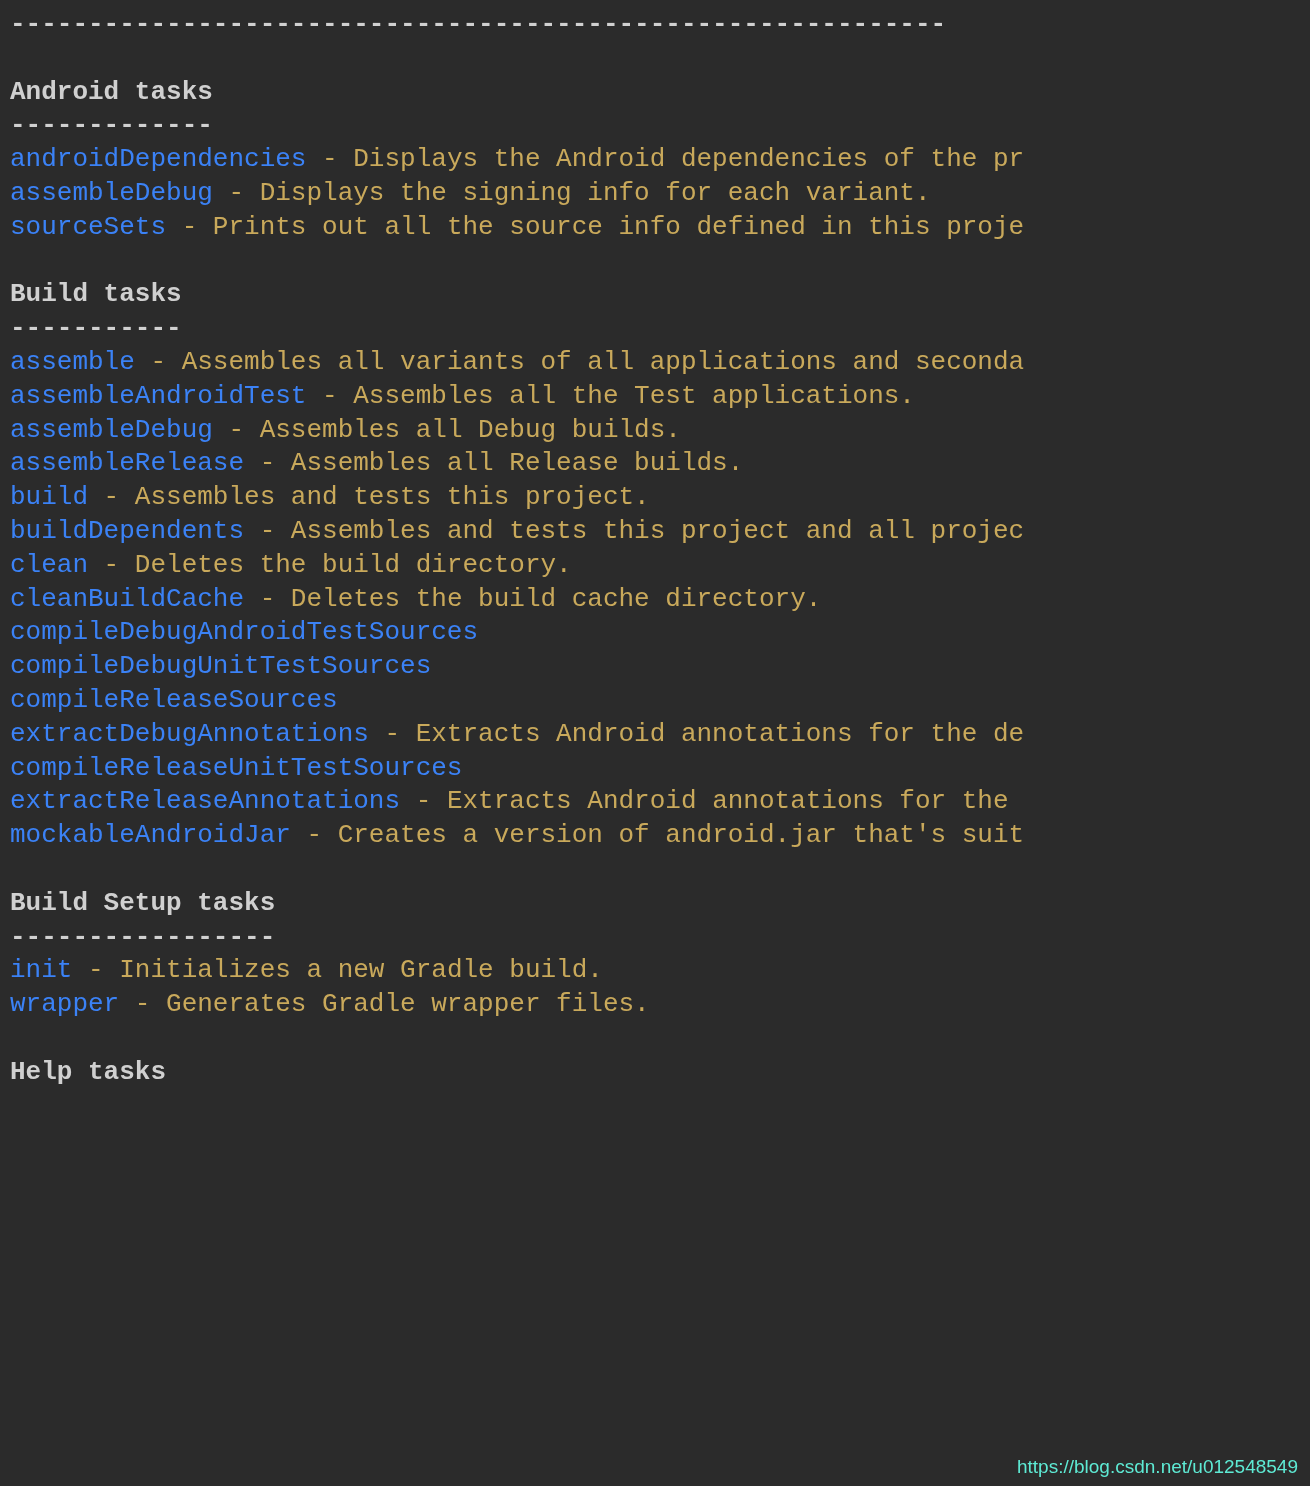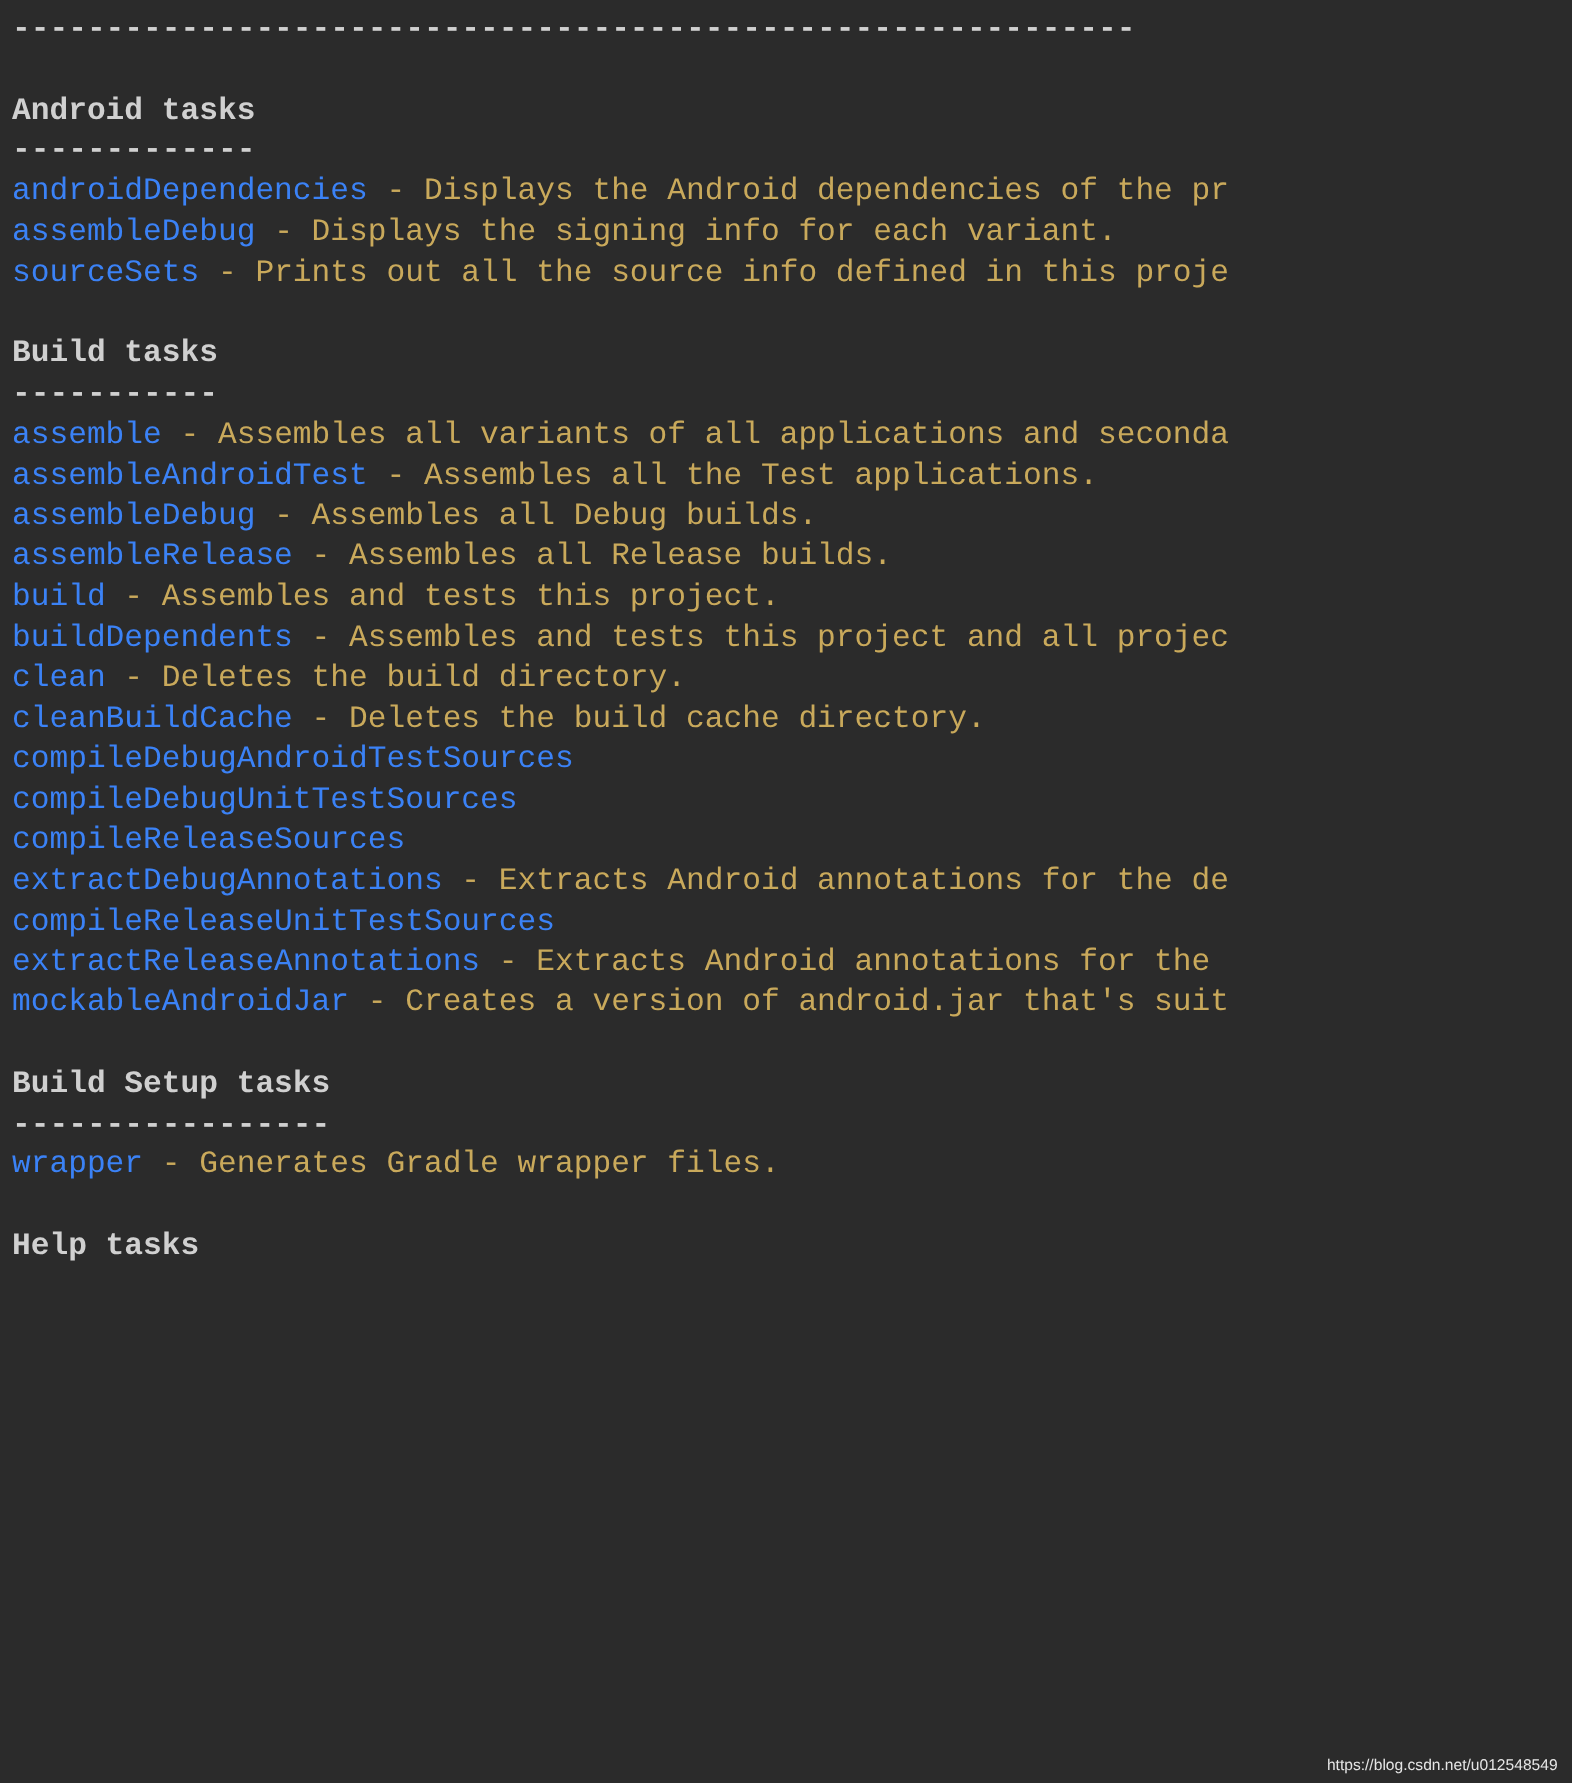"init - Initializes a new" span.line { html: none -> <span><span>init</span><span> - Initializes a new Gradle build.</span></span> }
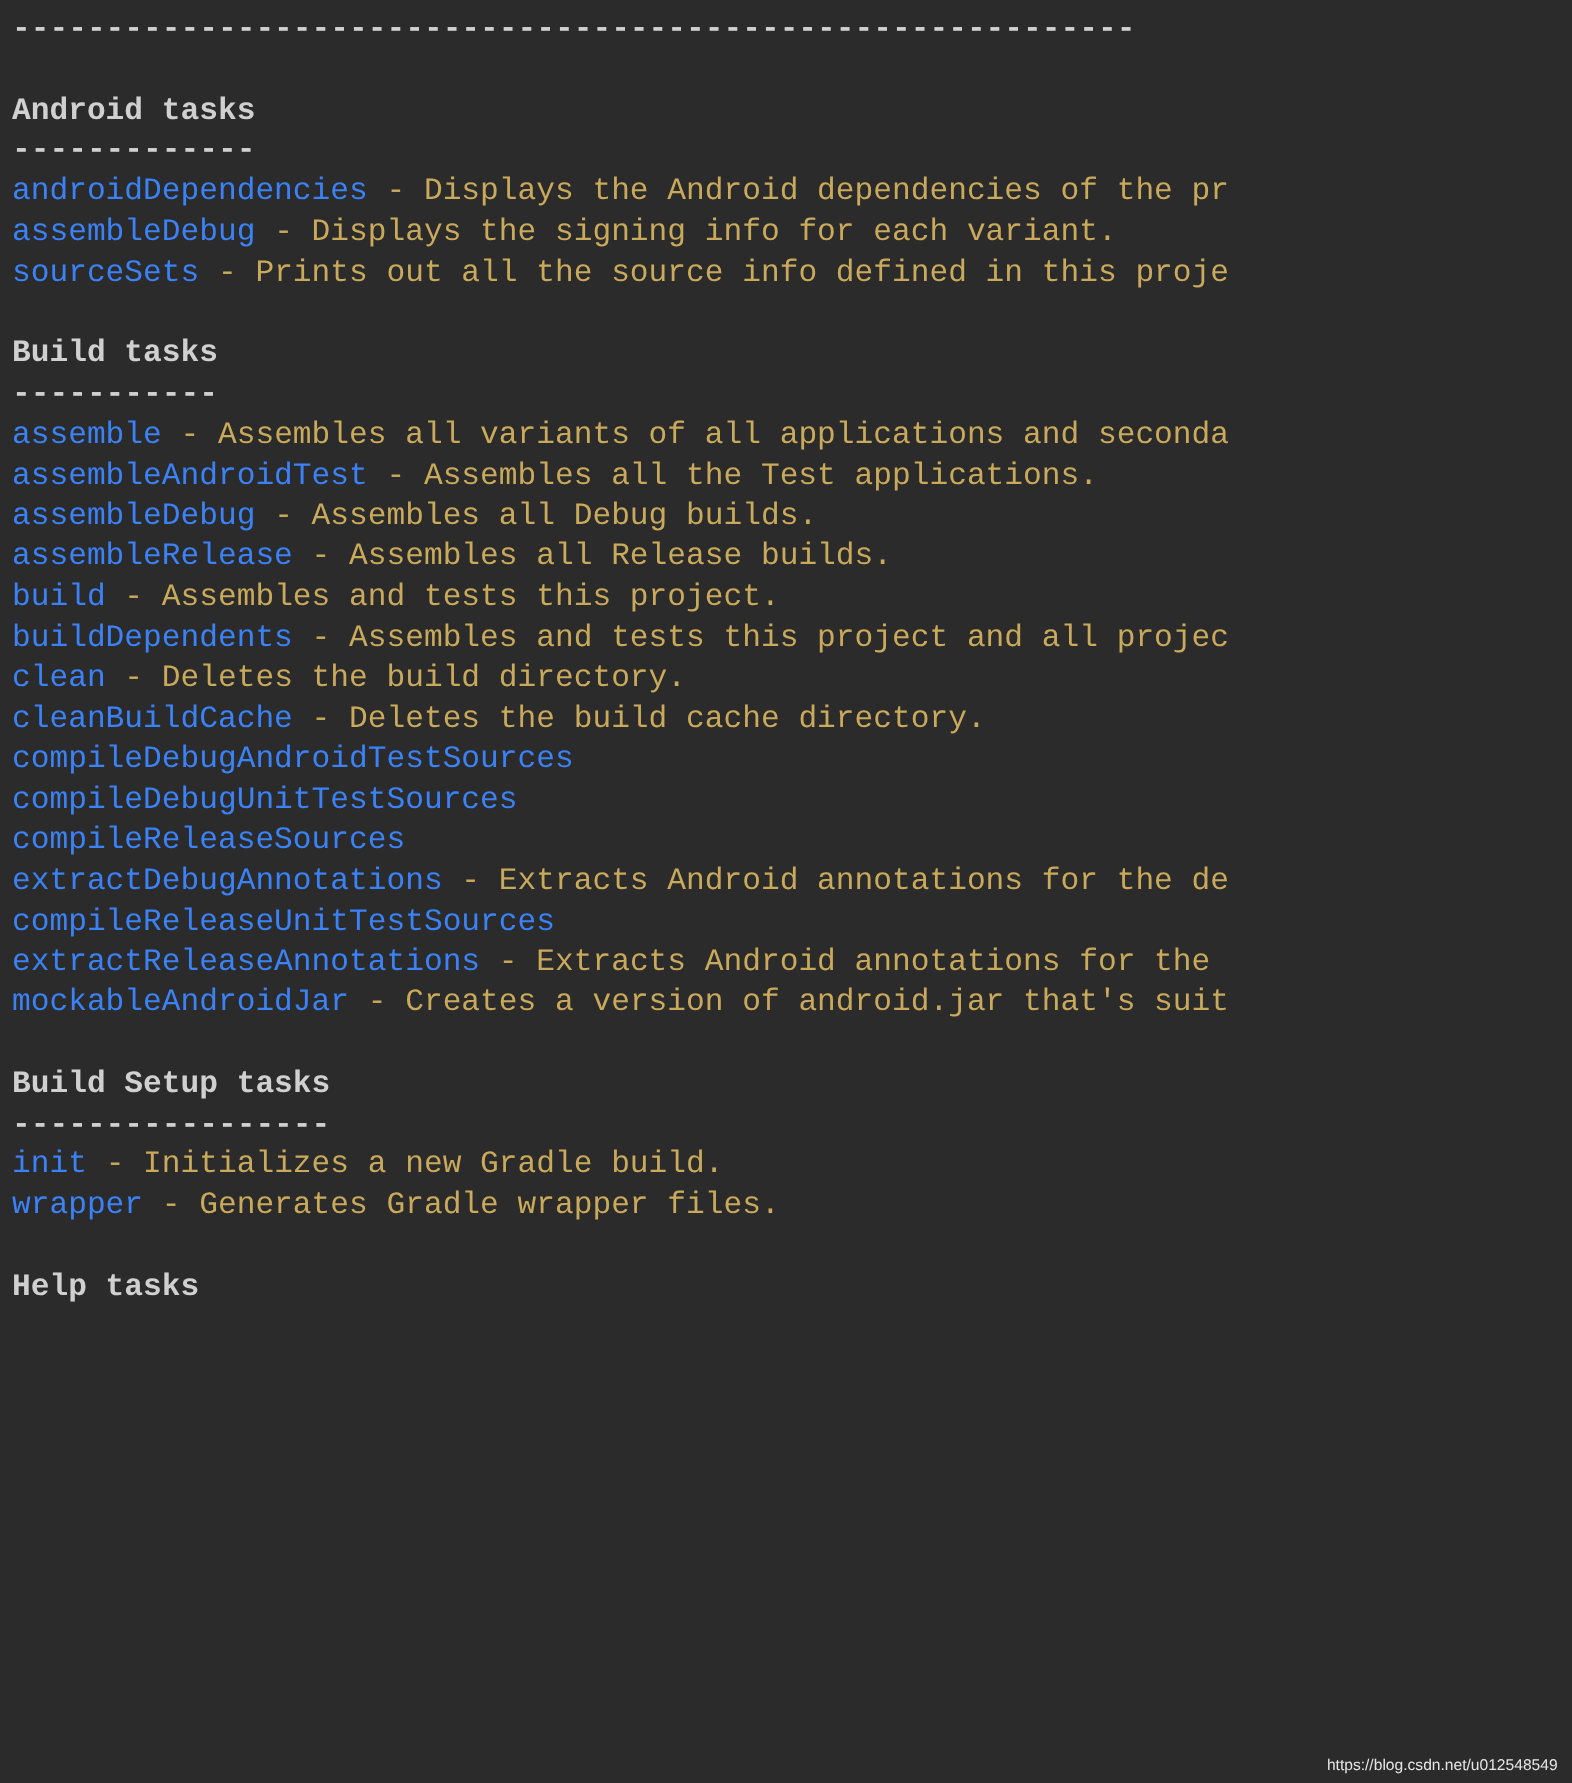"https://blog.csdn.net/u012548549" .watermark { color: #e5e5e5 -> #5eead4; font-size: 13px -> 19px }
